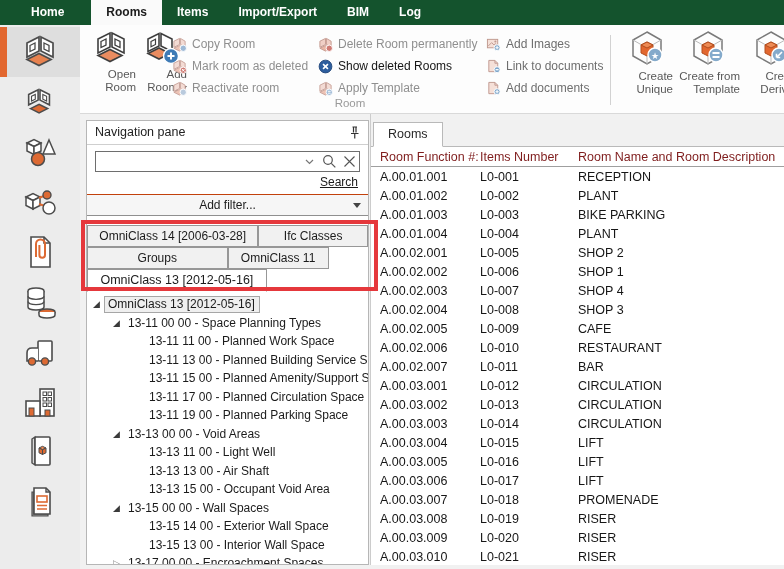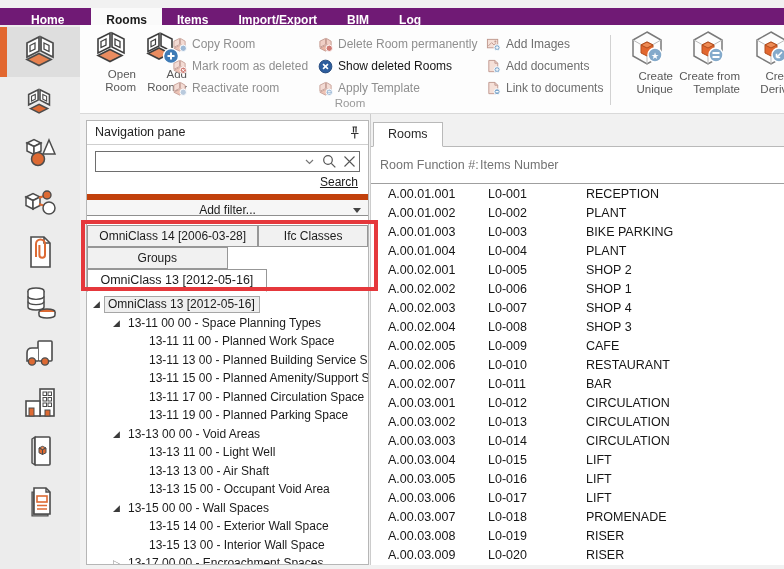"Home" .topbar { background: #701a75 -> #14532d; top: 8px -> 0 }
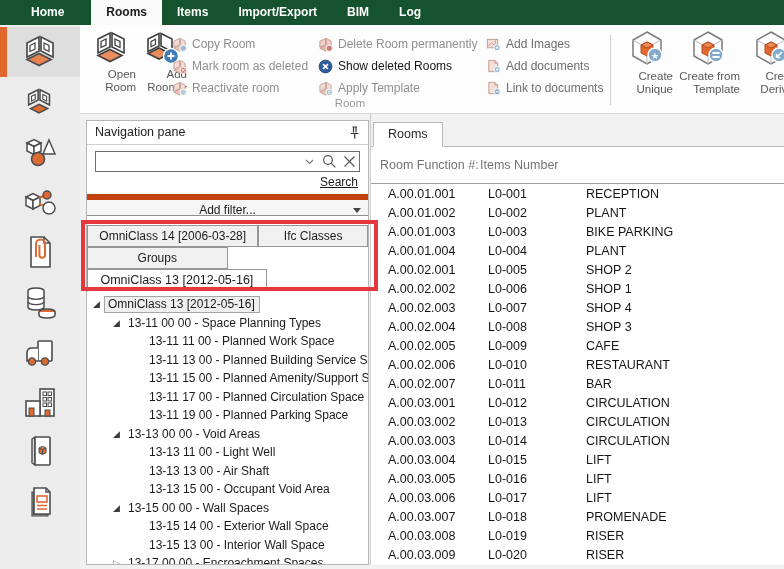"Add documents" div.sbtn { order: before "Link to documents" -> after "Link to documents" }
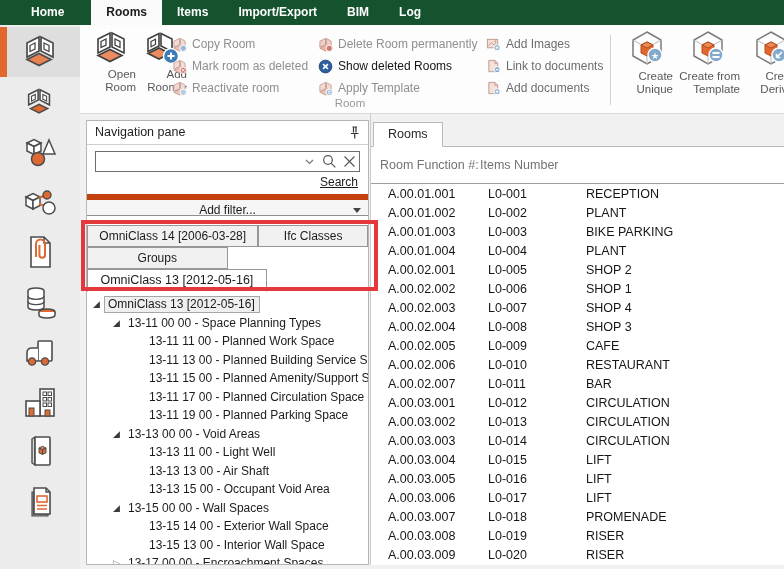"Room Function #:" .thead { color: #737373 -> #7f1d1d; height: 37px -> 20px }
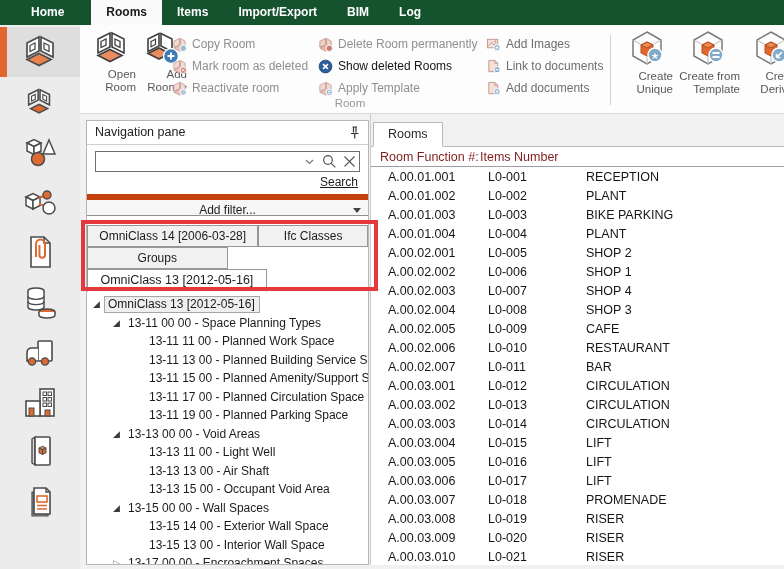"Room Name and Room Description" span.c3 { html: none -> <span>Room Name and Room Description</span> }
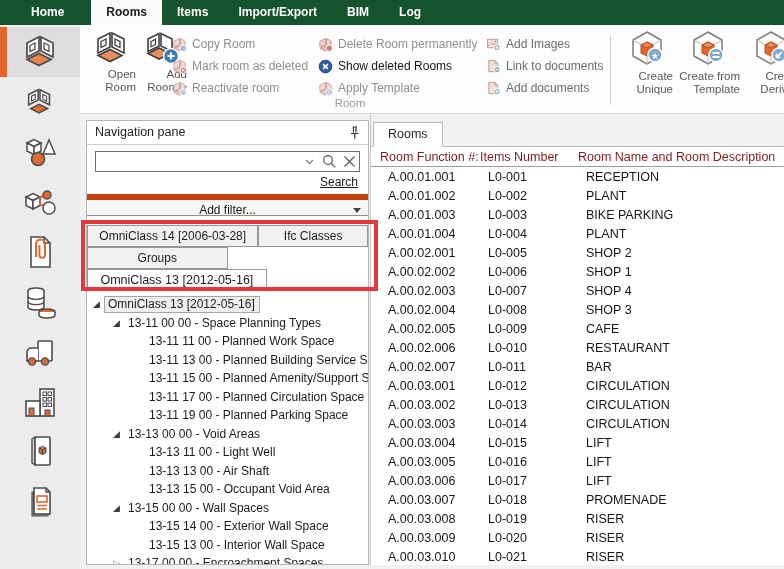"A.00.01.001" .trow { padding-left: 17px -> 9px }
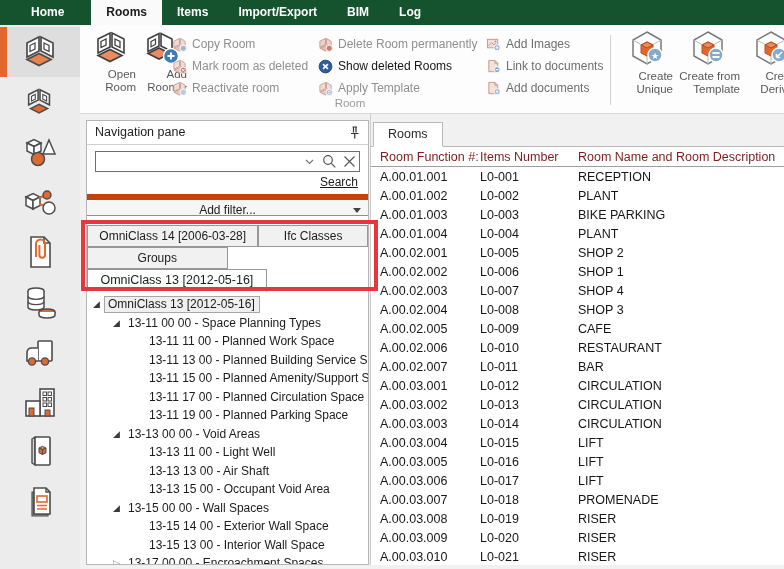"Add filter..." .add-filter { border-top: 6px solid #c2410c -> 1px solid #c2410c }
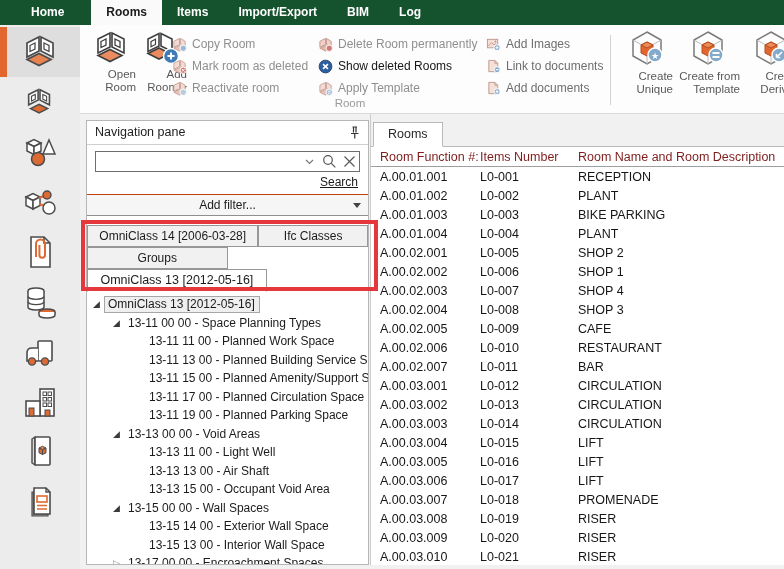"OmniClass 11" div.nav-tab { html: none -> <div><span>OmniClass 11</span></div> }
